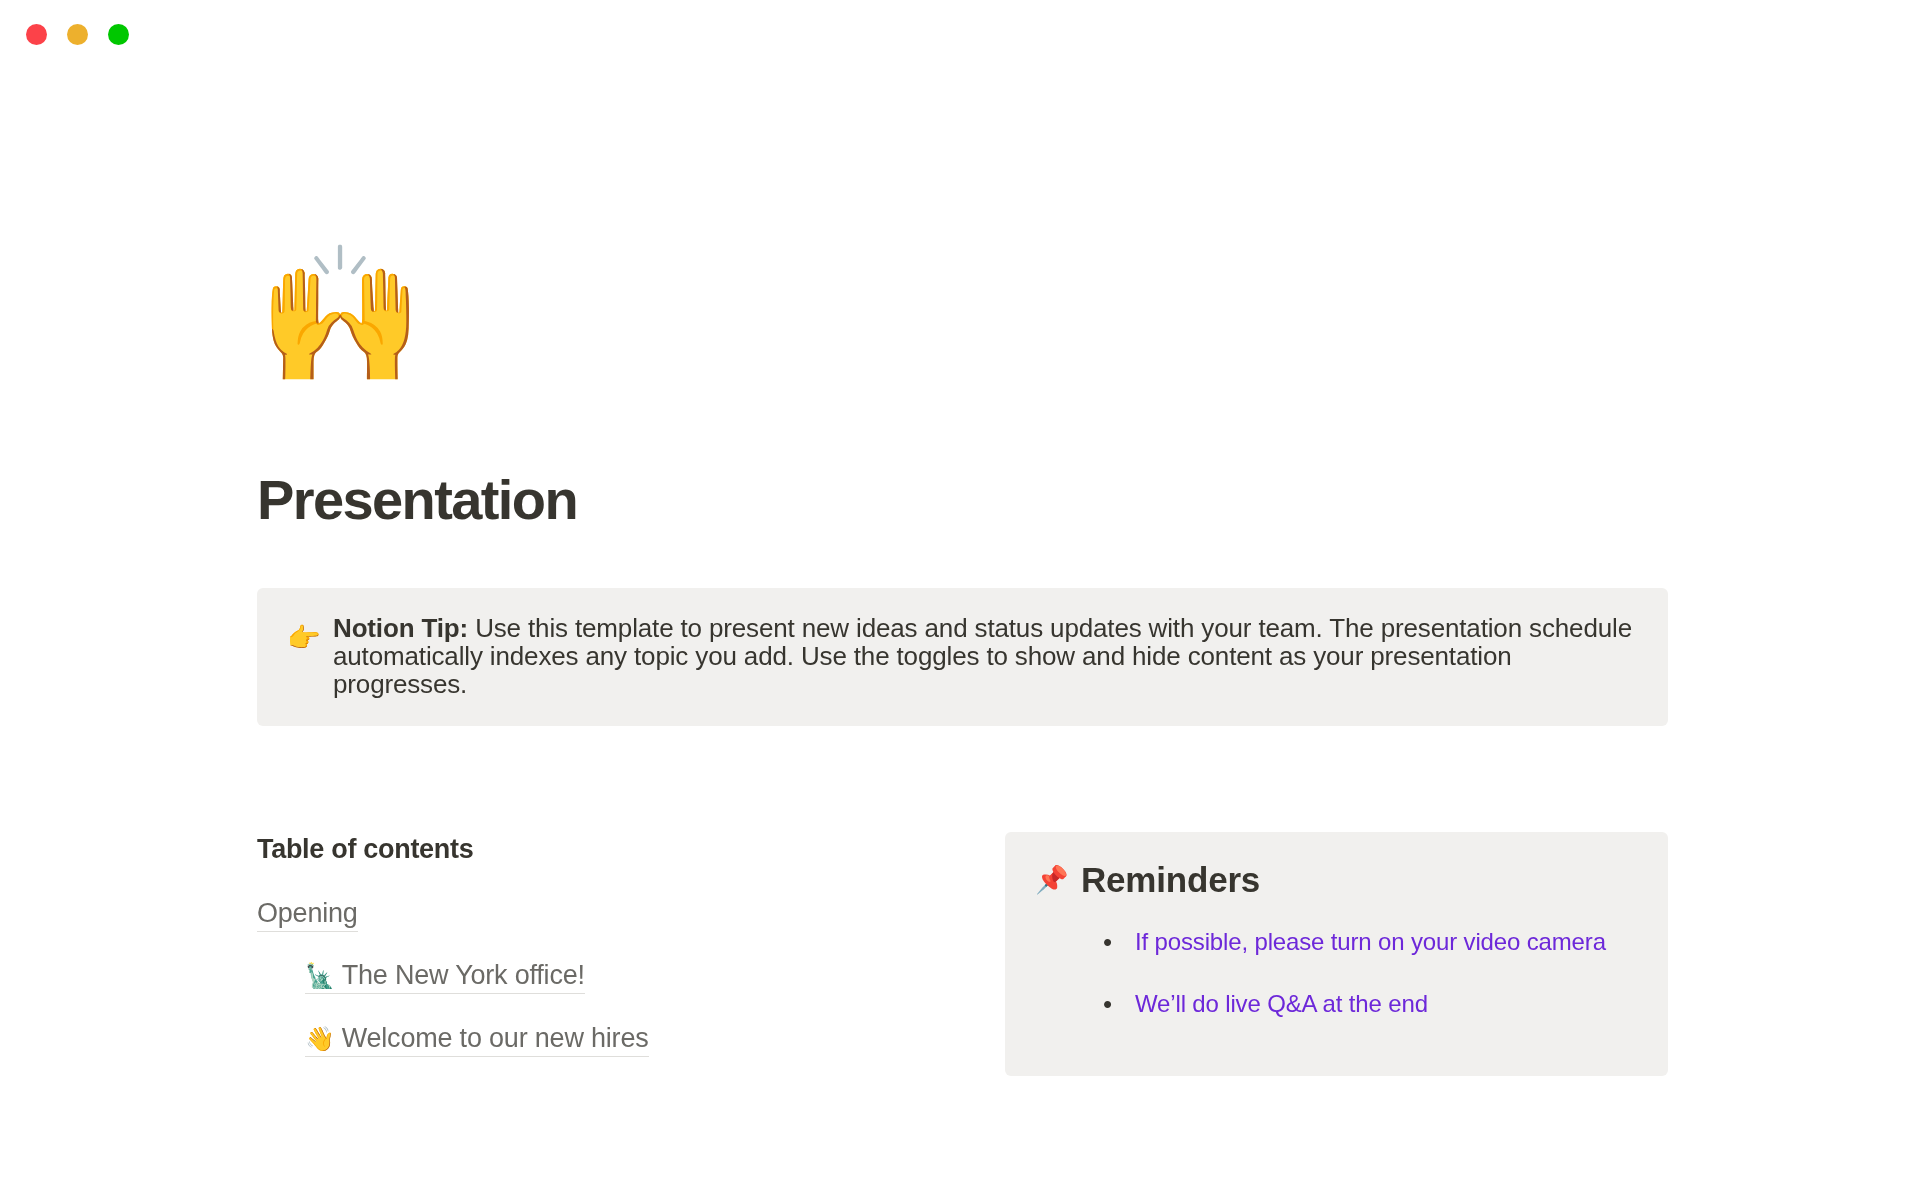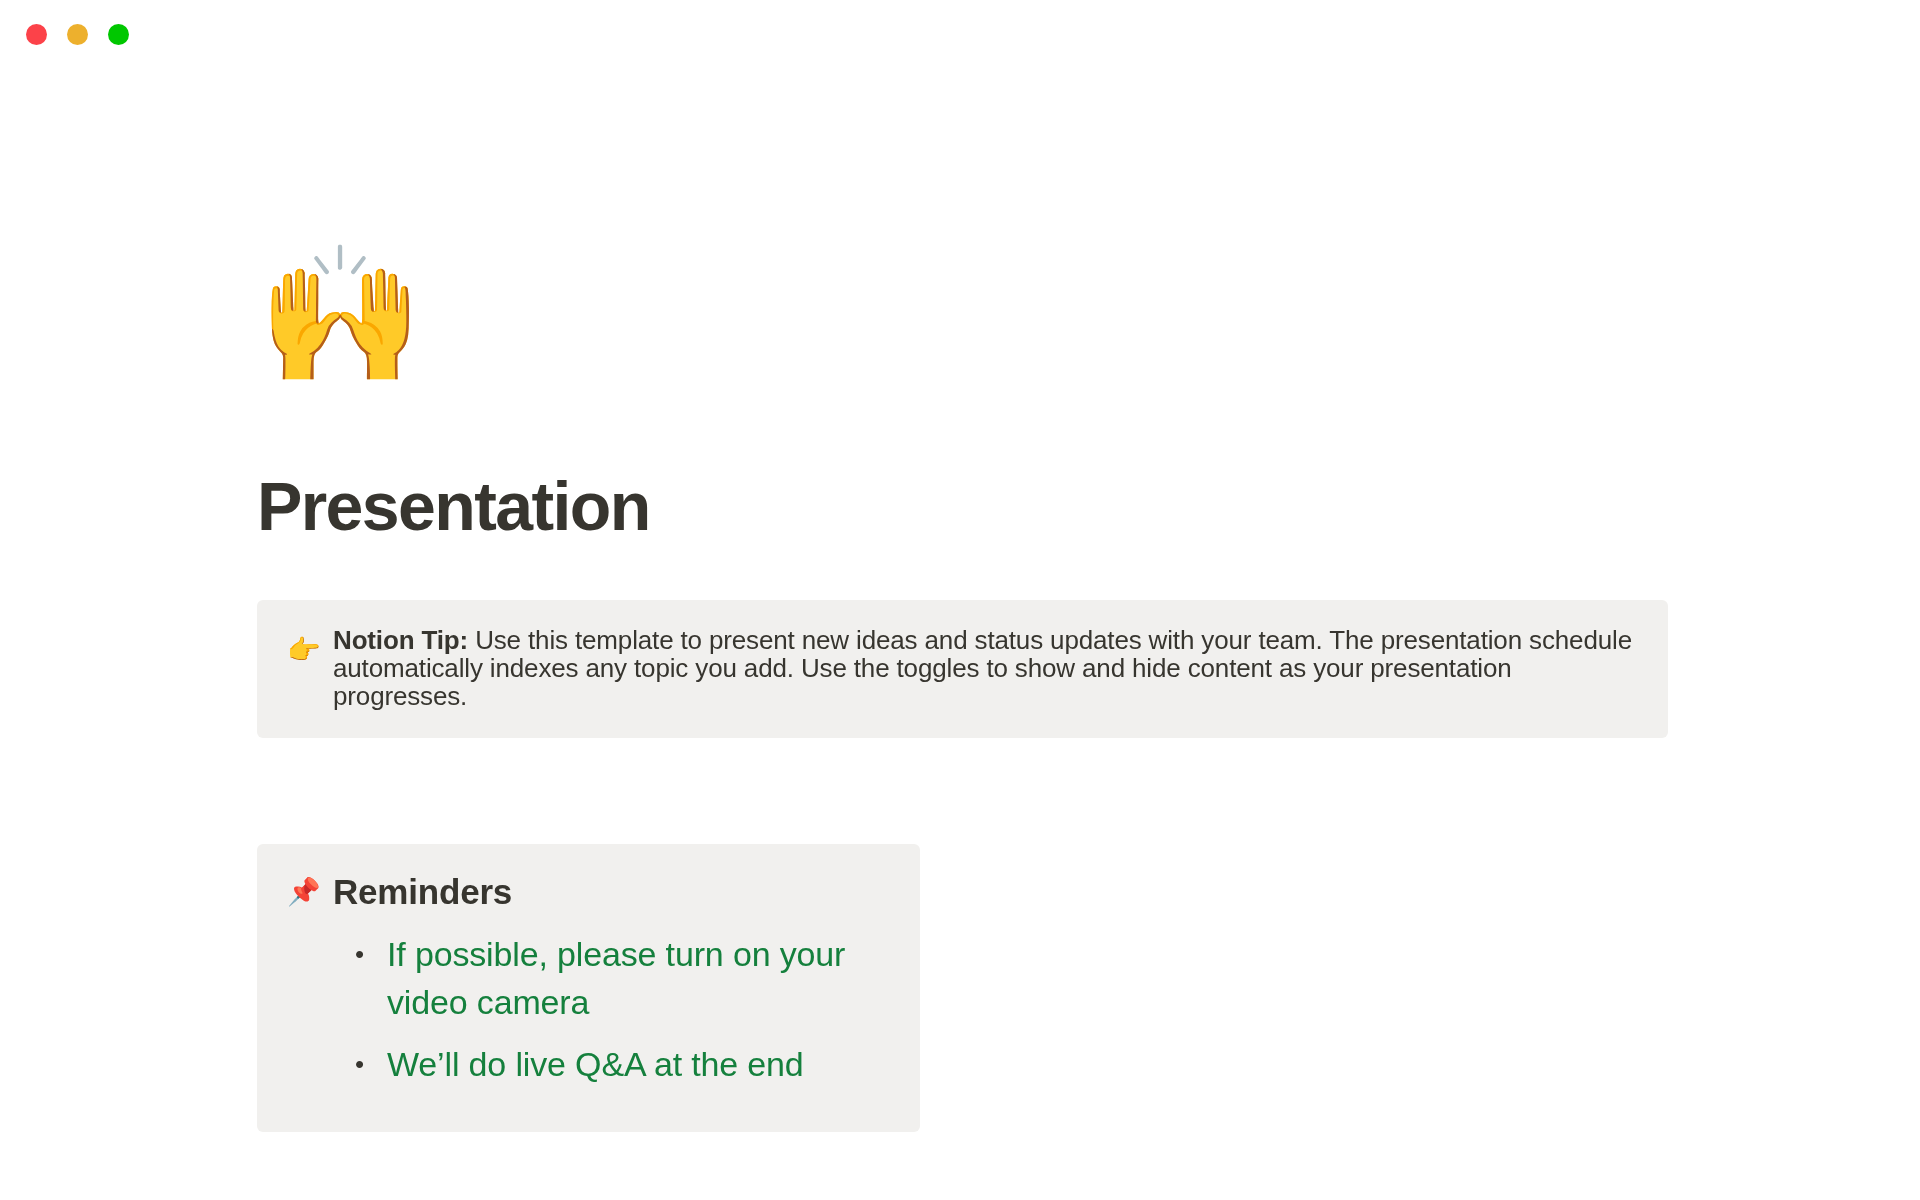"Presentation" .page-title { font-size: 68px -> 56px }
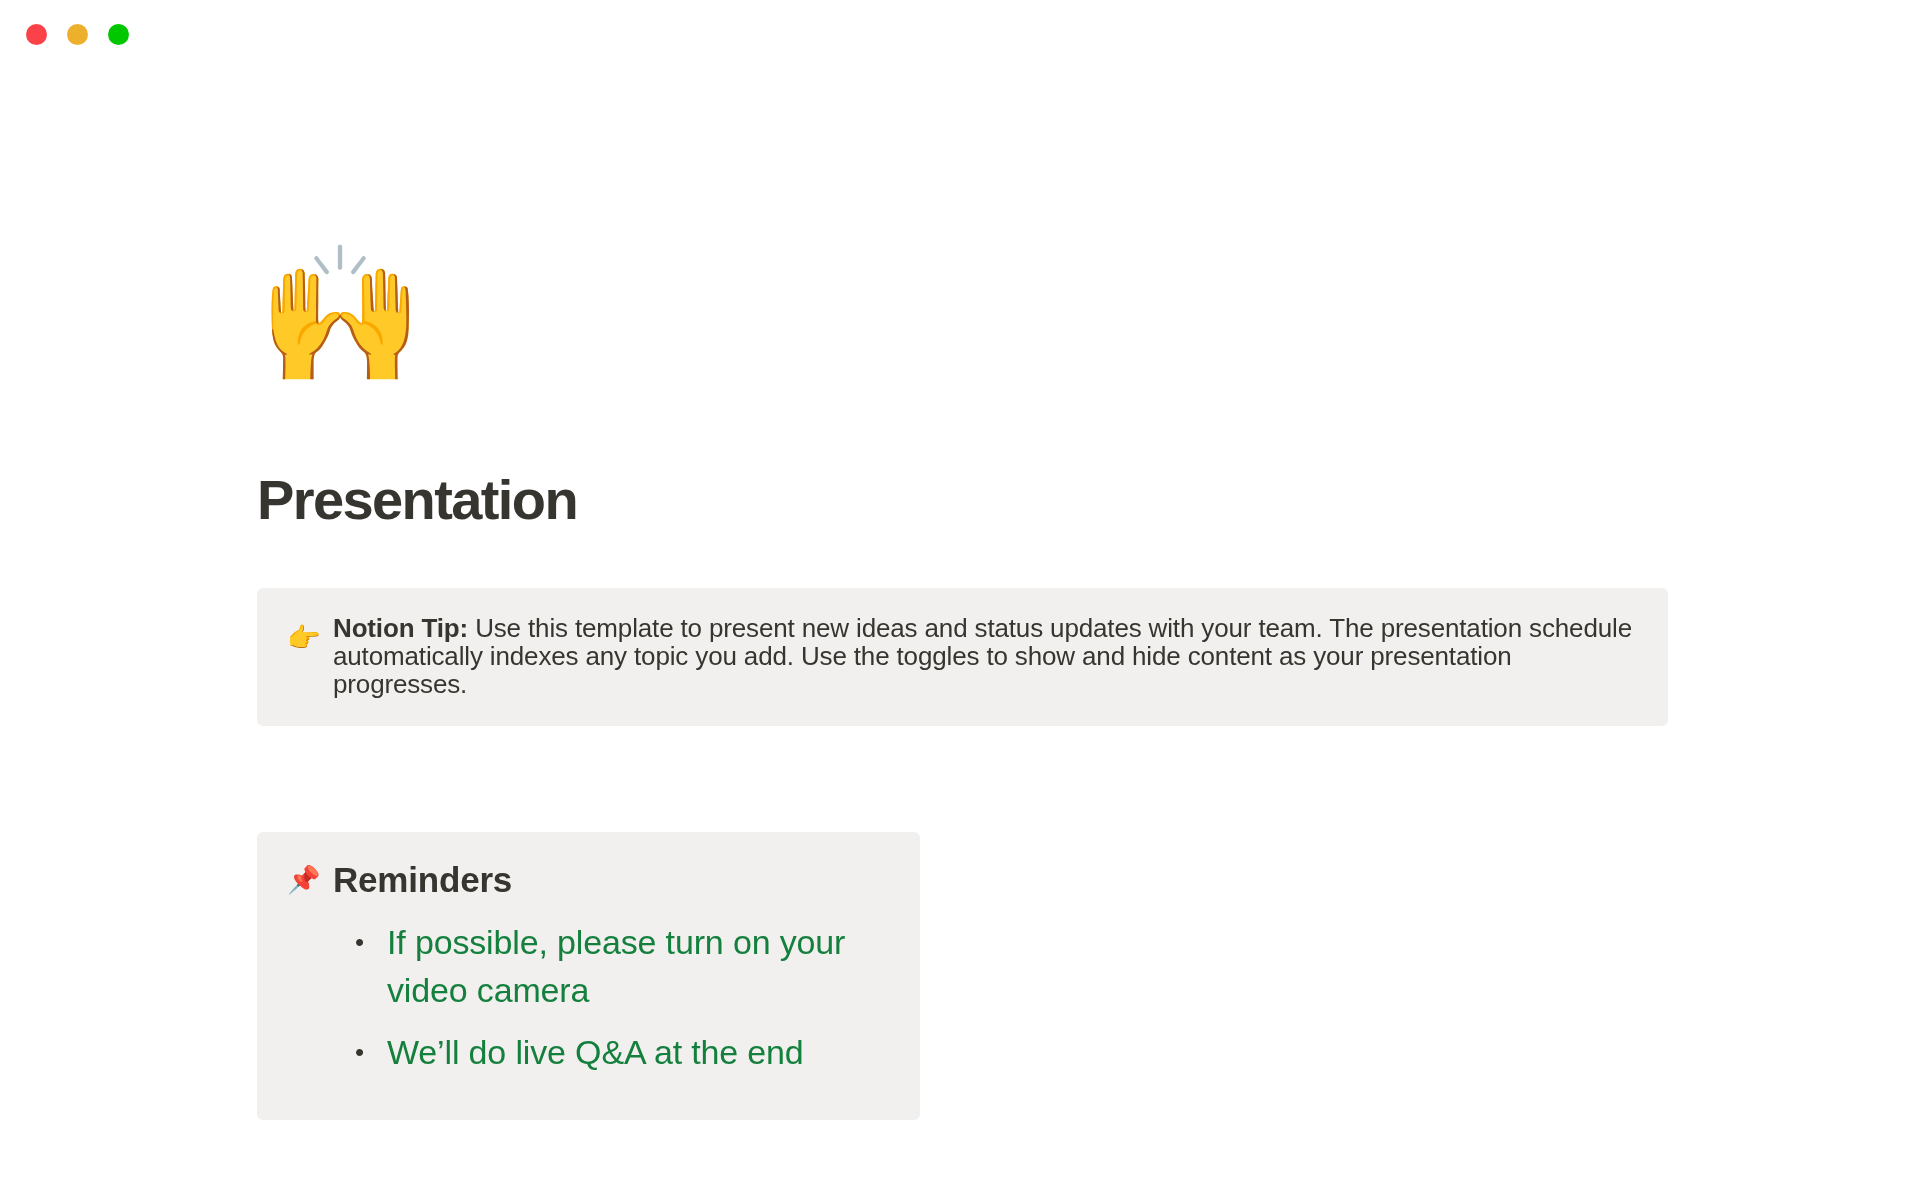"Table of contents" div.col-left { html: none -> <div> <h2>Table of contents</h2> <nav> <a><span>Opening</span></a> <a><span><span>🗽</span><span>The New York office!</span></span></a> <a><span><span>👋</span><span>Welcome to our new hires</span></span></a> </nav> </div> }
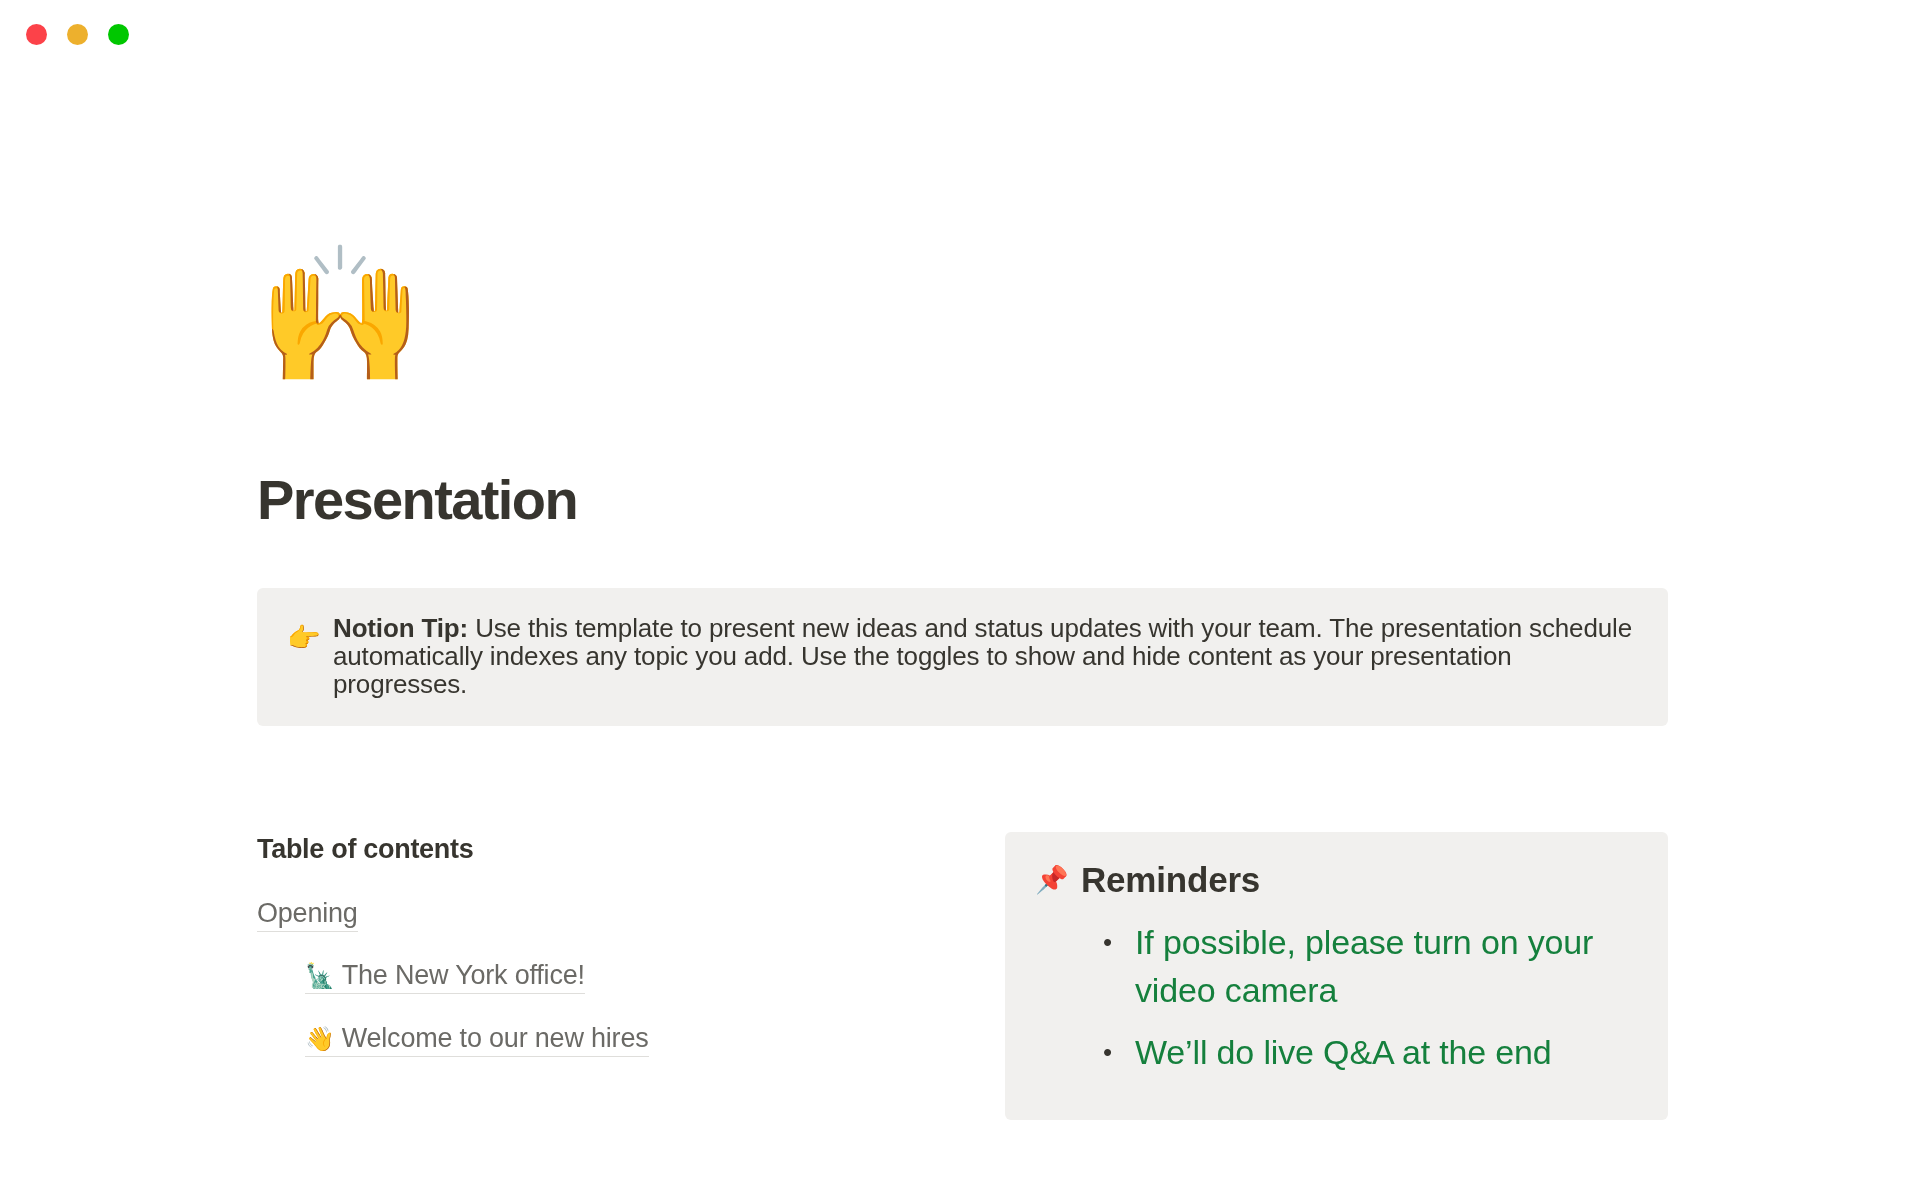"If possible, please turn on" .reminders-list li { color: #15803d -> #6d28d9; font-size: 34px -> 24px }
